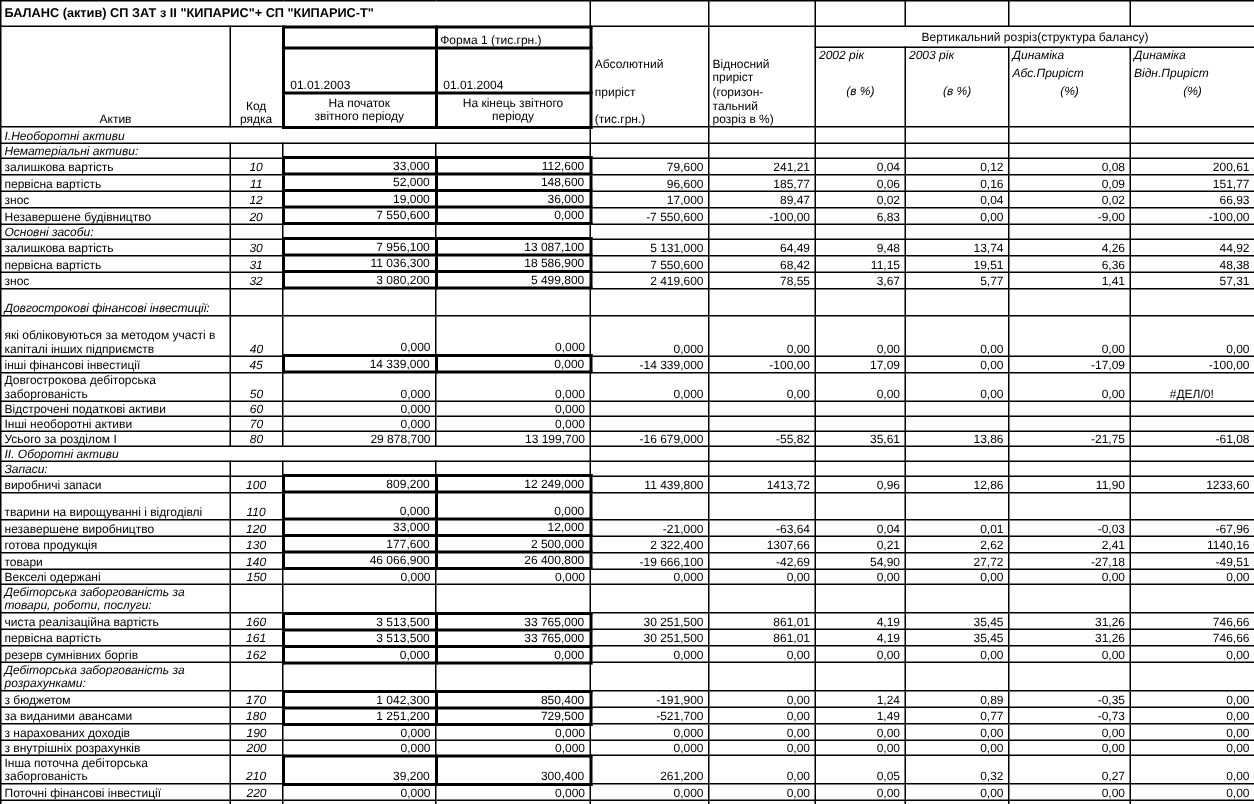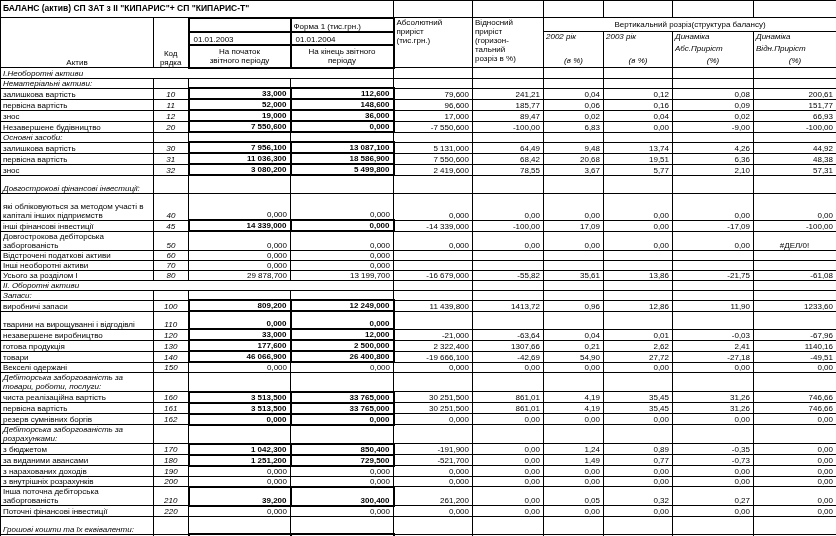"Абсолютний" .flexcol { justify-content: flex-start -> space-between; margin-top: none -> 20px }
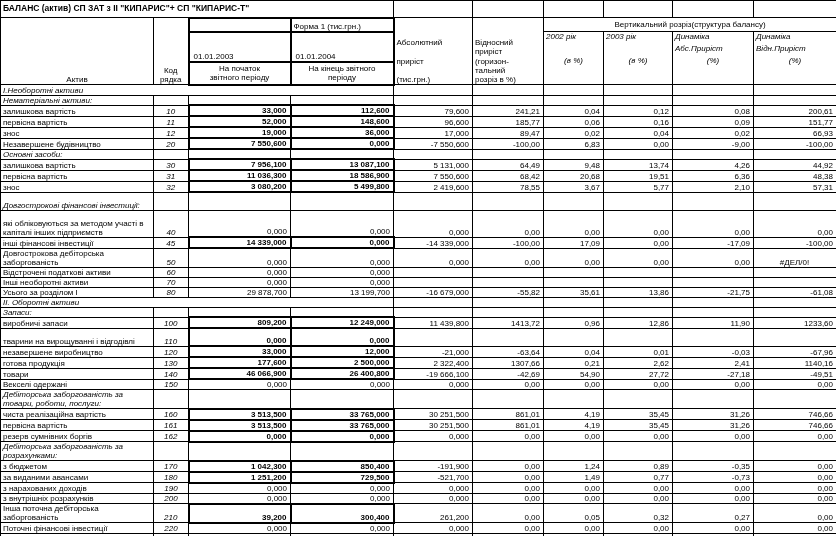"33,000" .bb { font-weight: bold -> normal }
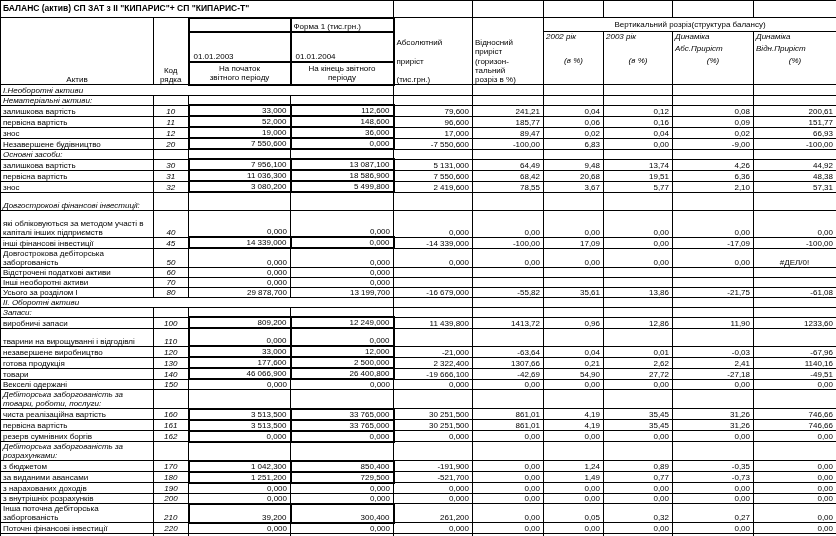"20,68" td.num { text: 20,68 -> 11,15 }
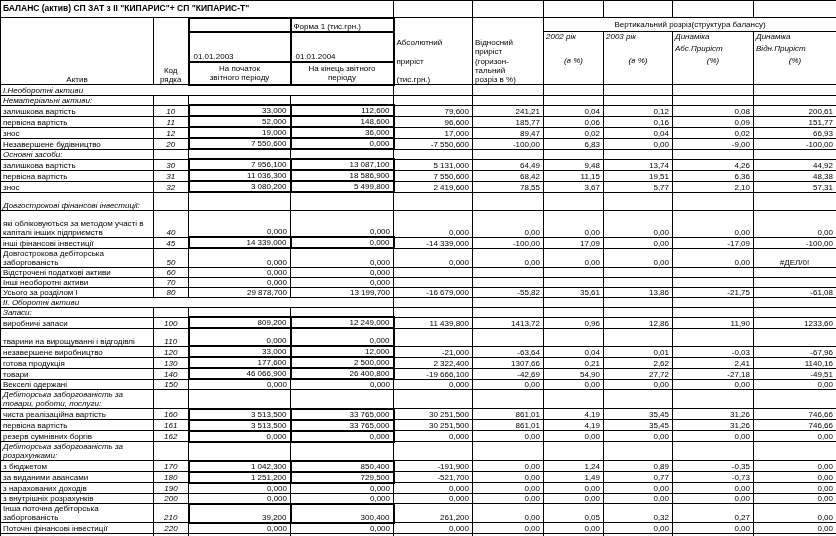"2,10" td.num { text: 2,10 -> 1,41 }
